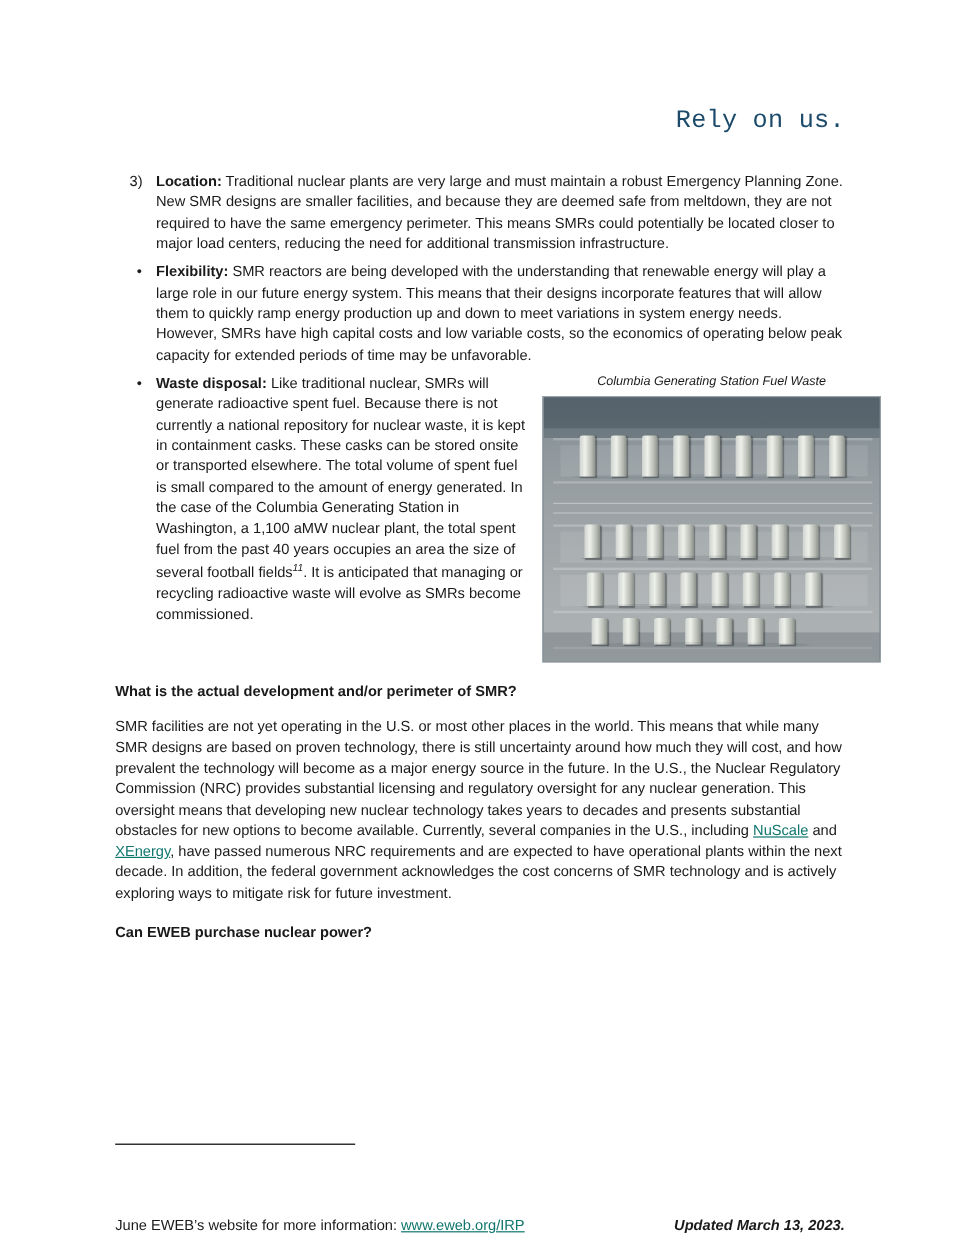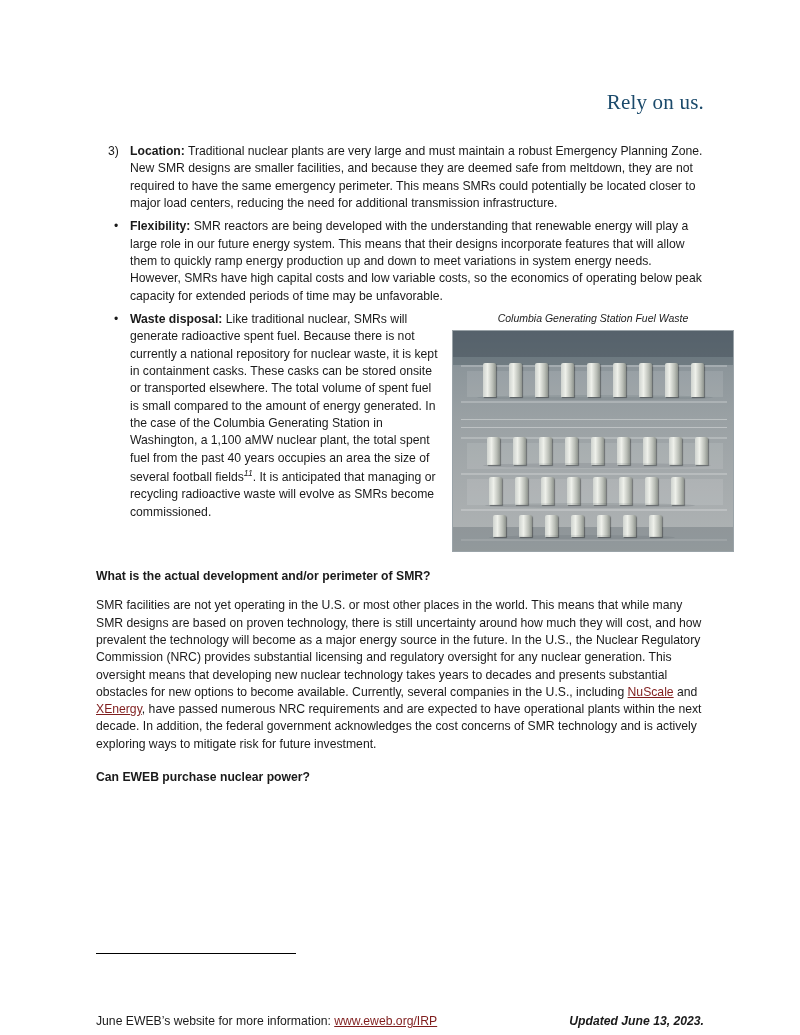"Rely on us." .tagline { font-family: Liberation Serif, serif -> Liberation Mono, monospace }
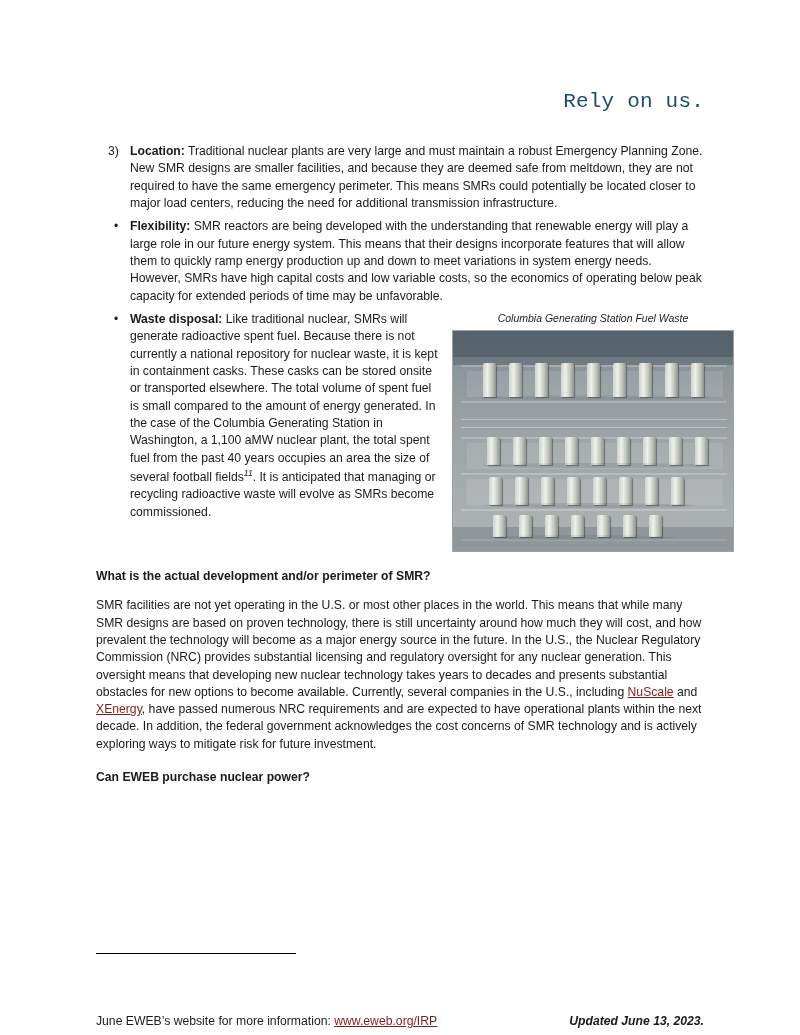"NuScale" a.link { color: #7f1d1d -> #0f766e }
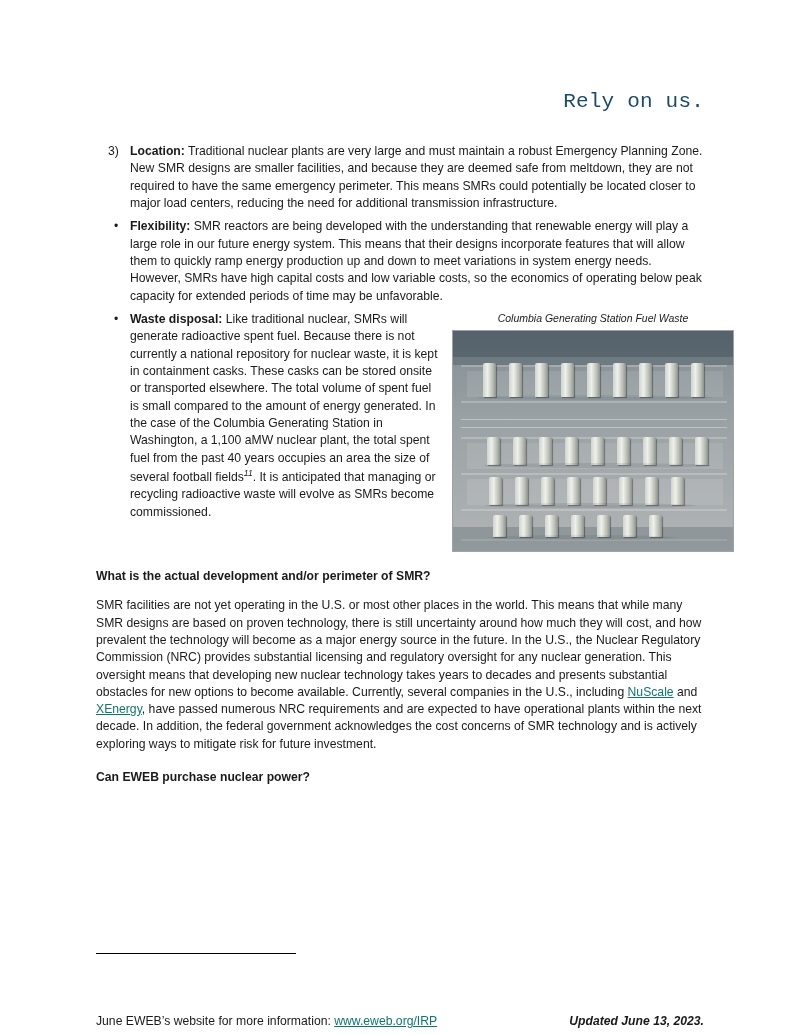"Updated June 13, 2023." div.right { text: June -> March }
